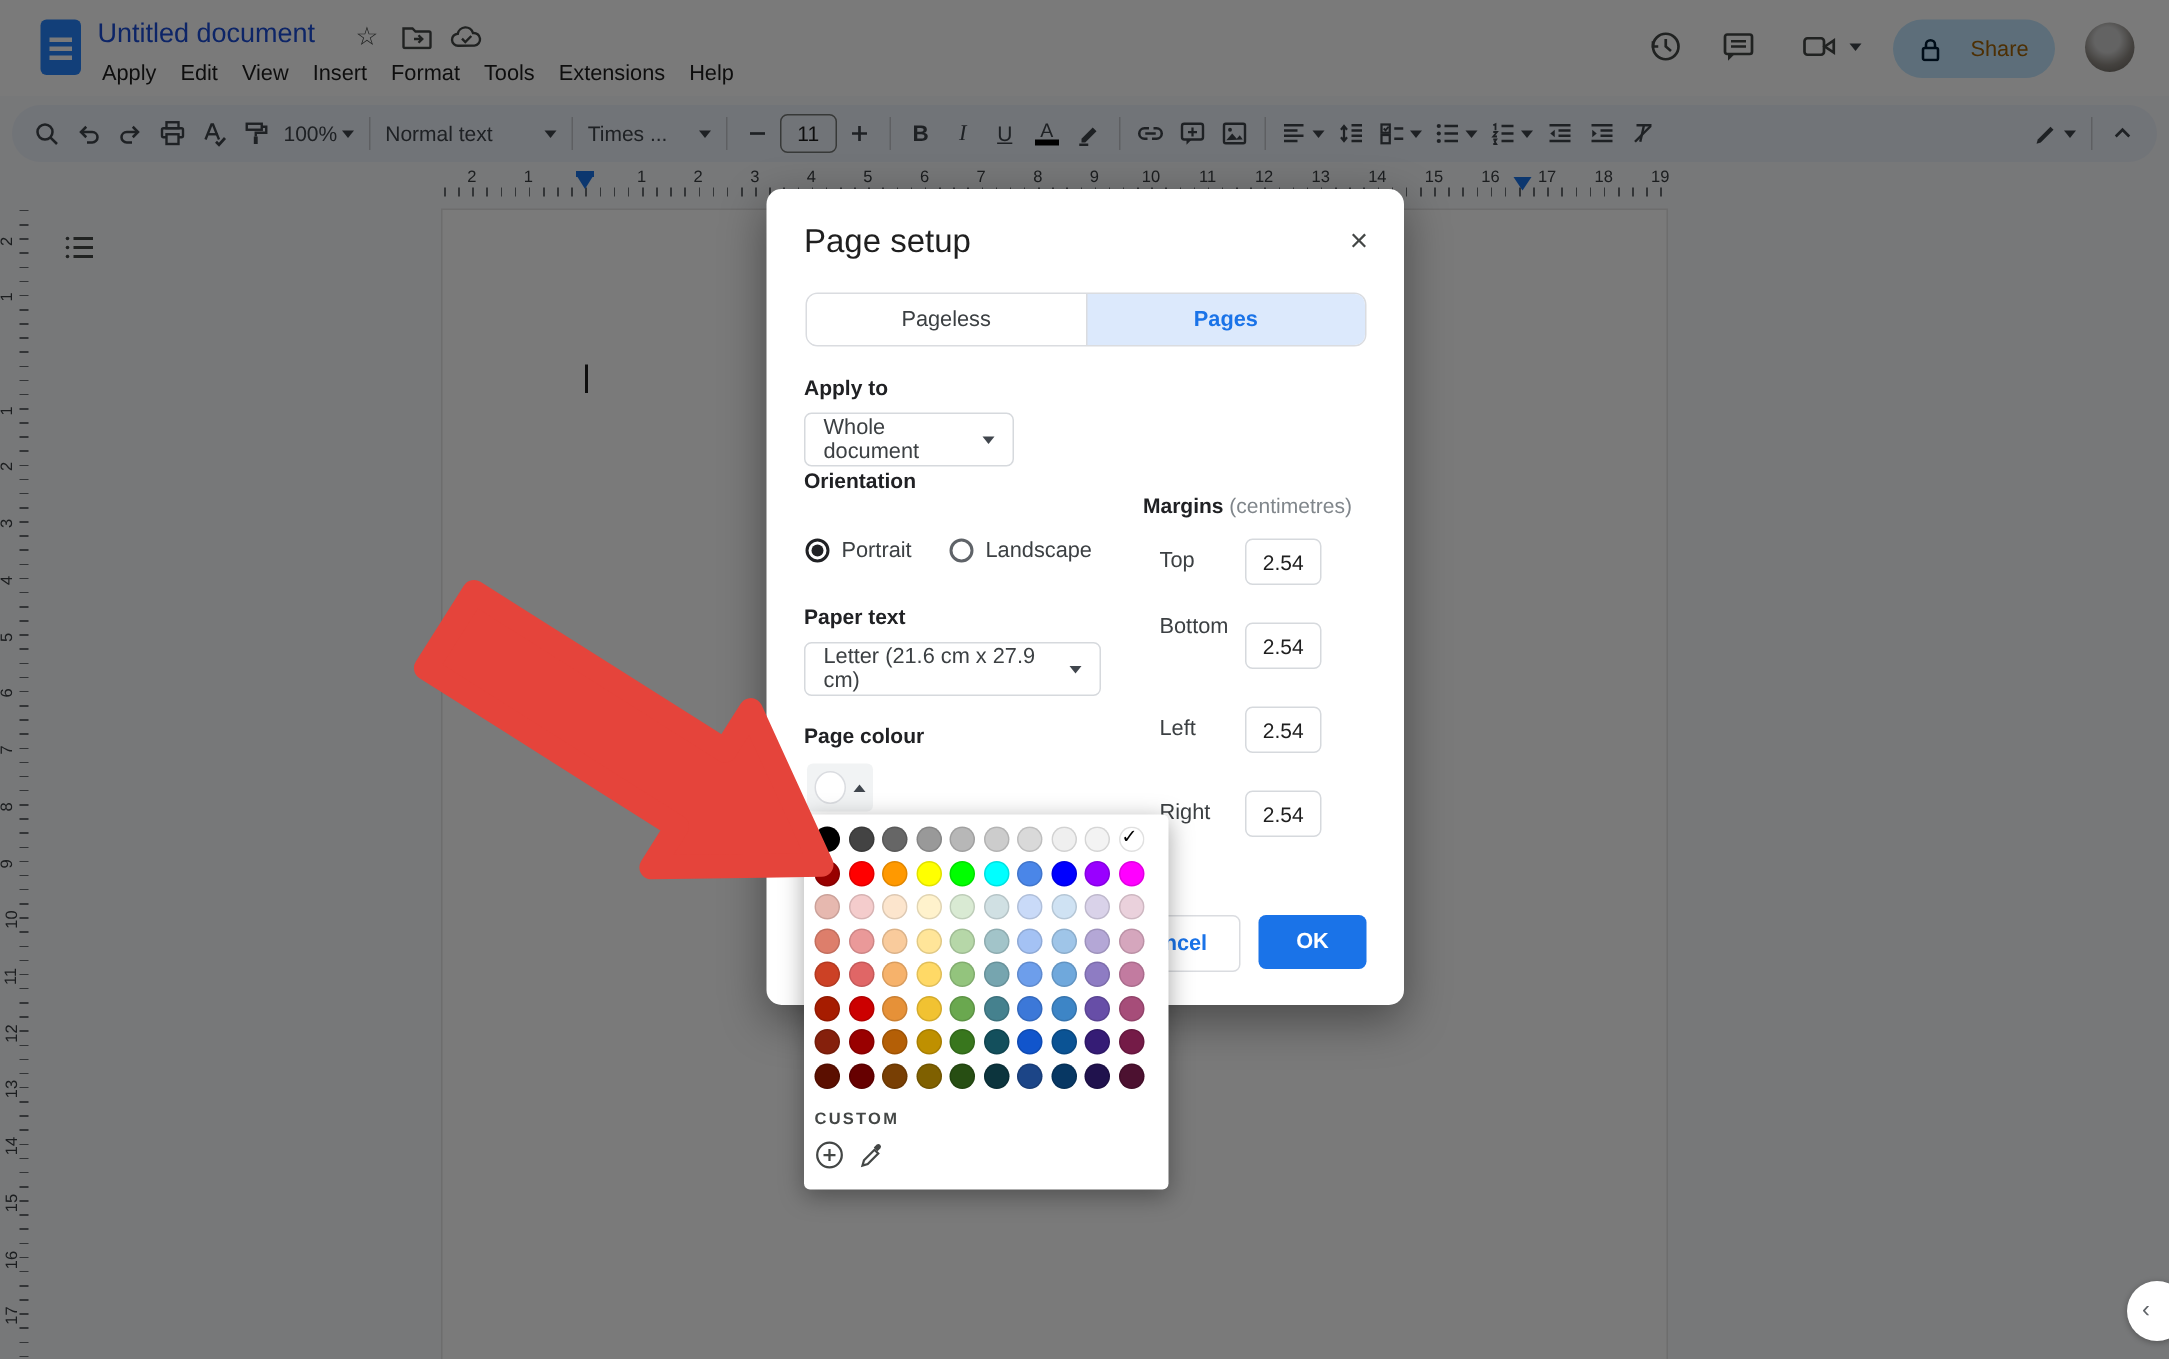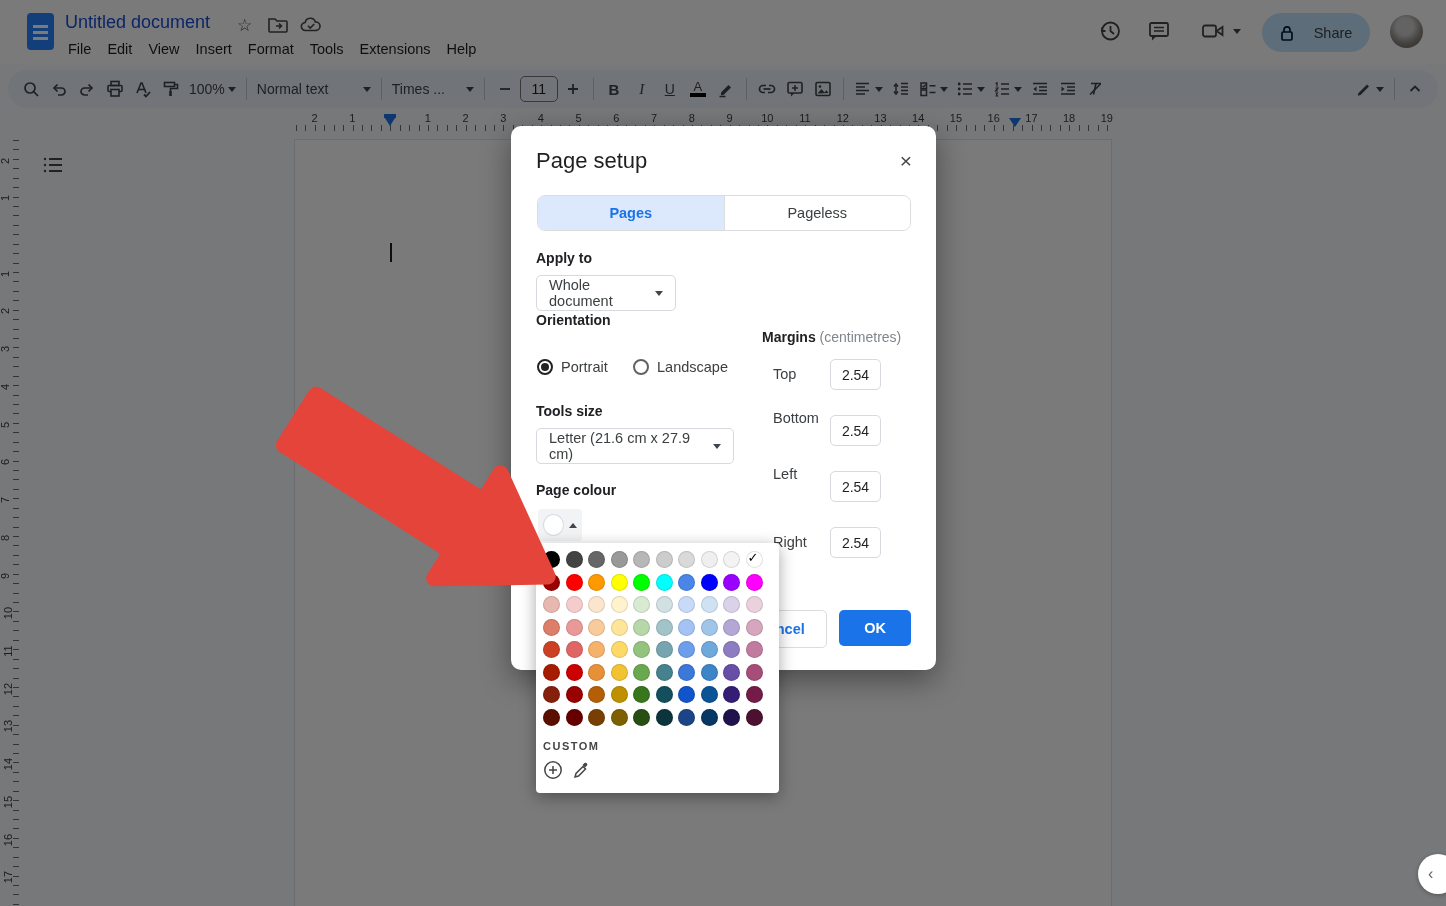"Share" #share-btn { color: #404040 -> #a16207 }
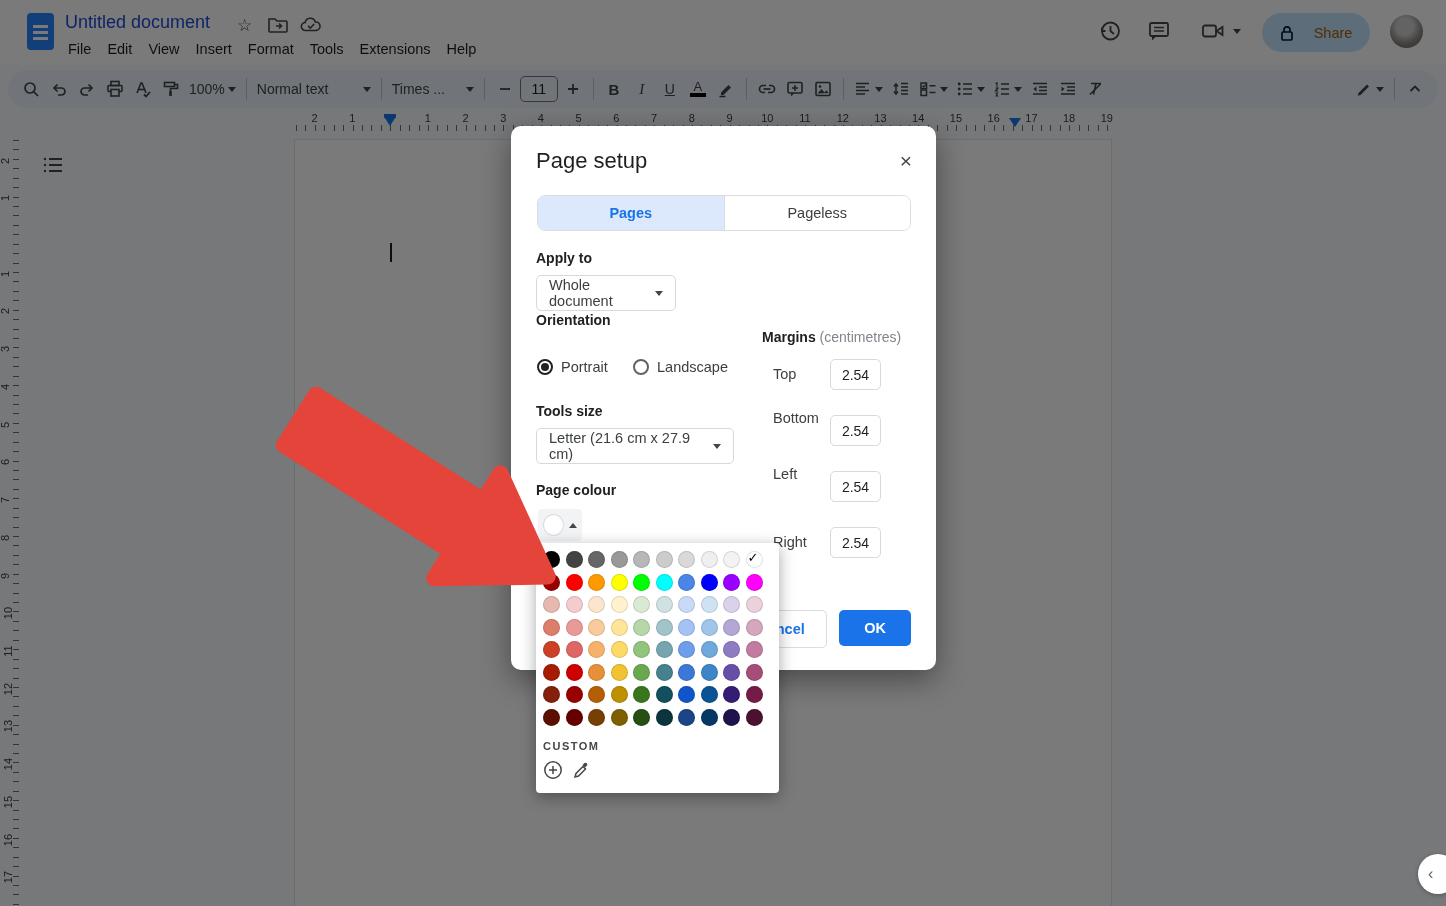"File" span.menu-item { text: File -> Apply }
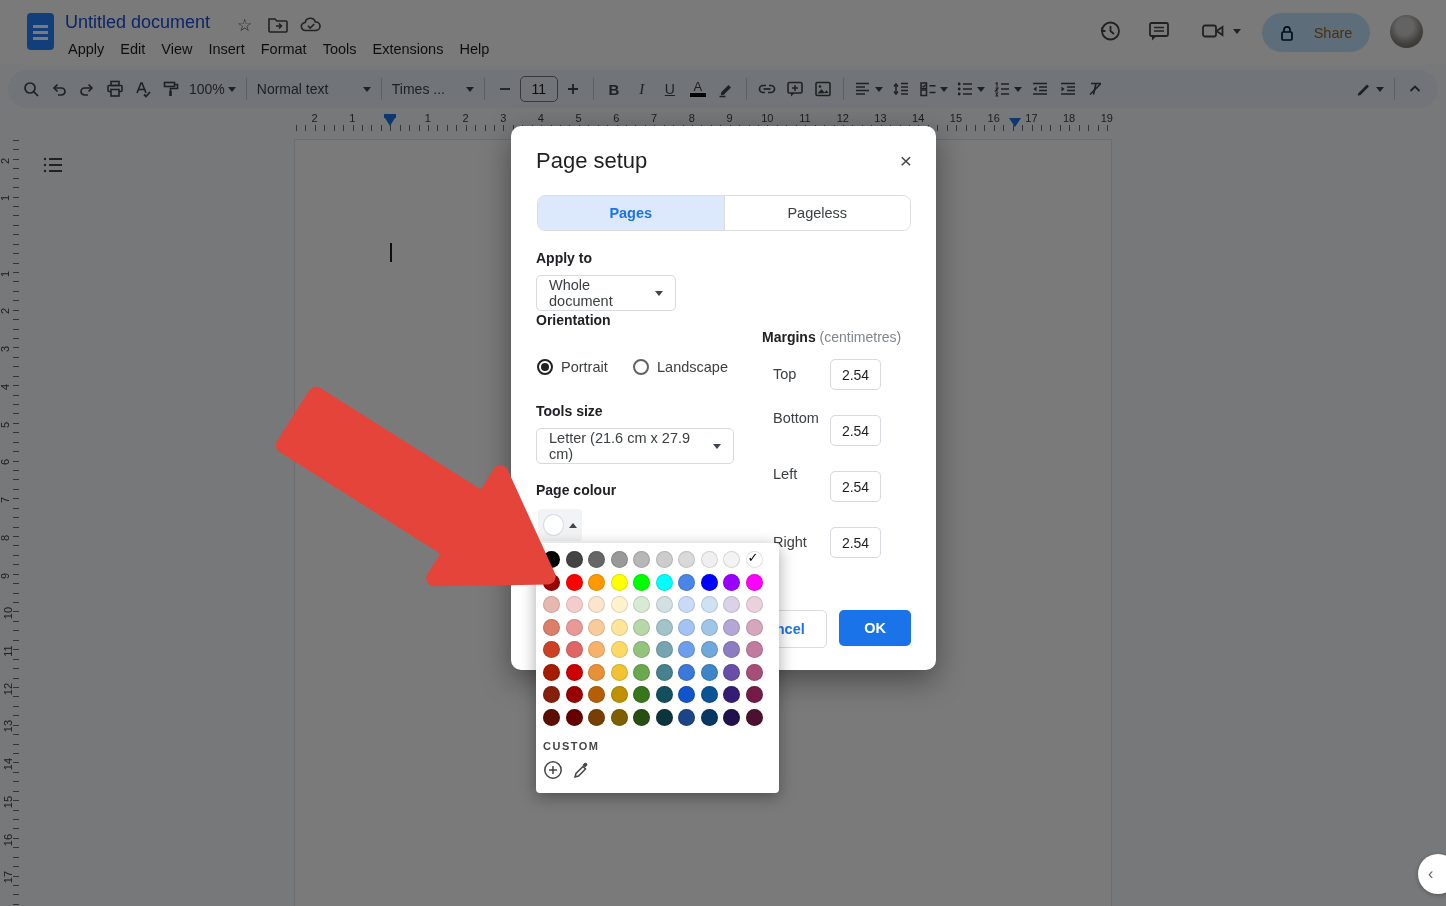"Pages" div.dlg-tab { order: before "Pageless" -> after "Pageless" }
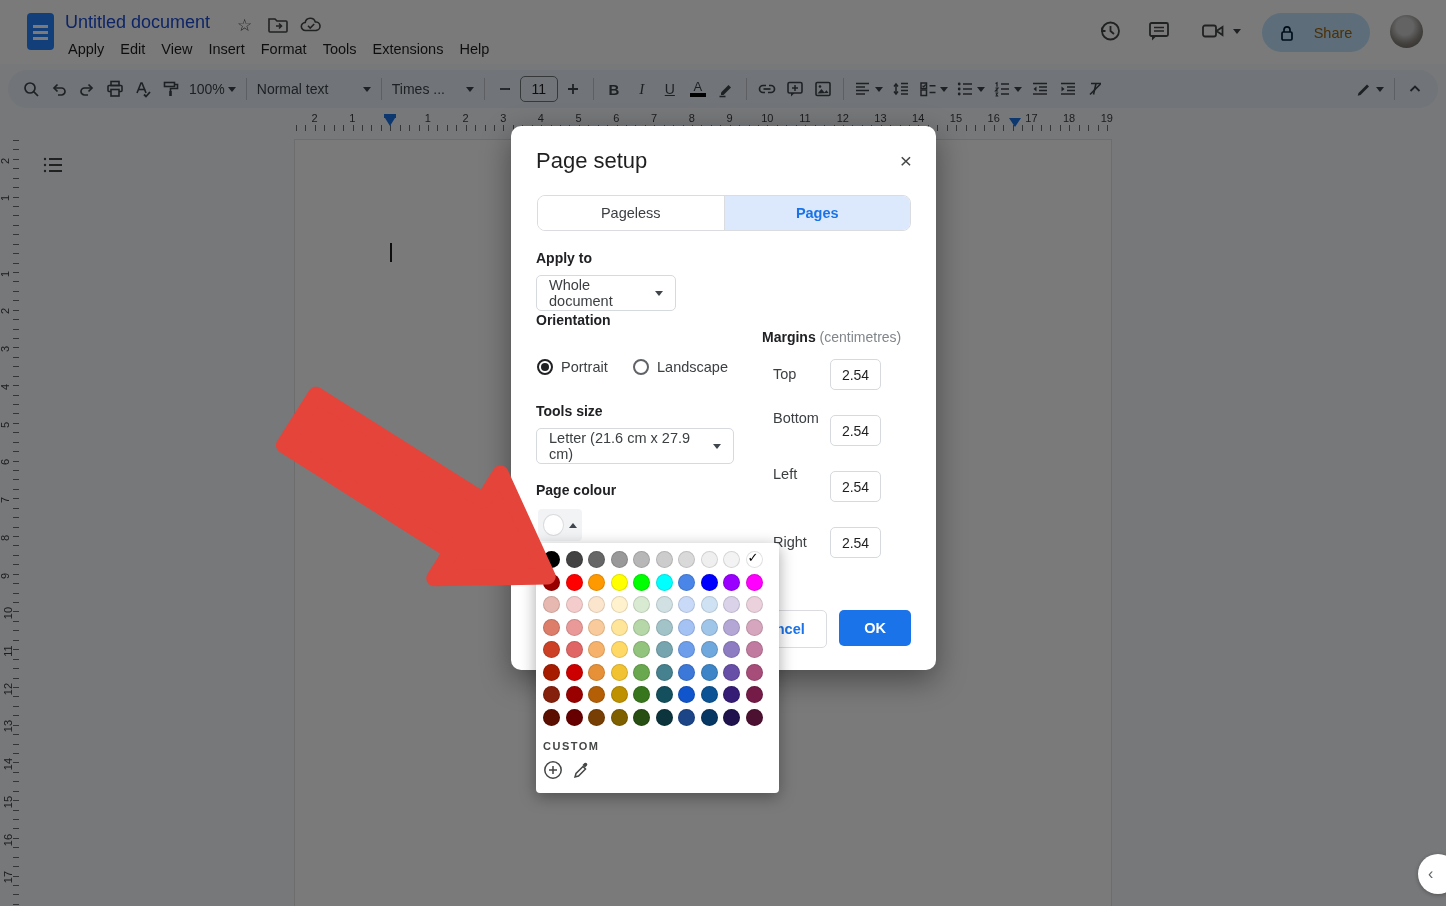"Tools size" div.fld-label { text: Tools size -> Paper text }
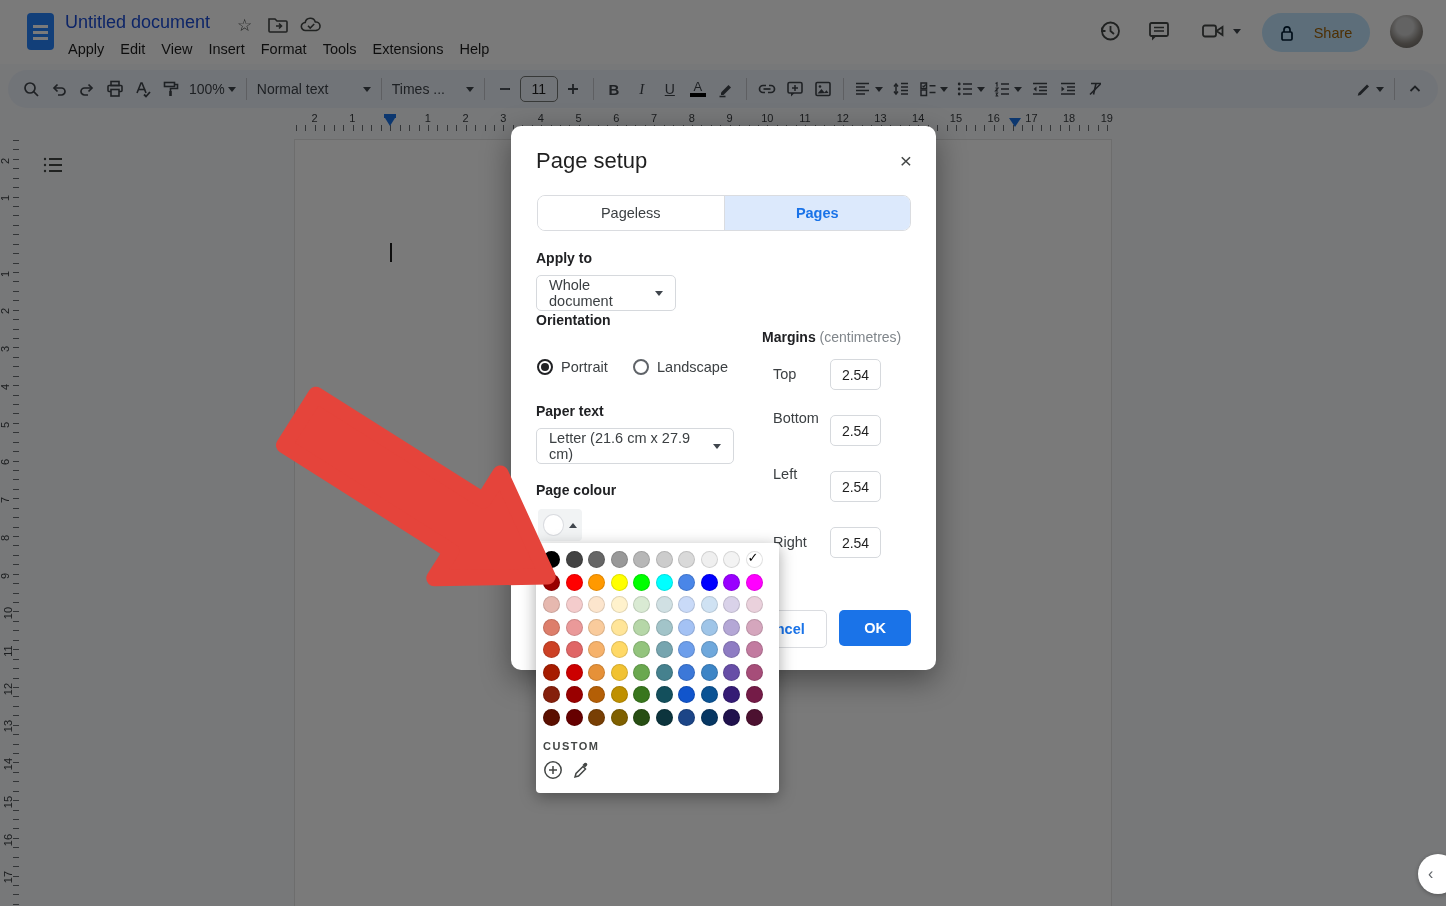"Left" div.m-label { top: 340px -> 352px }
